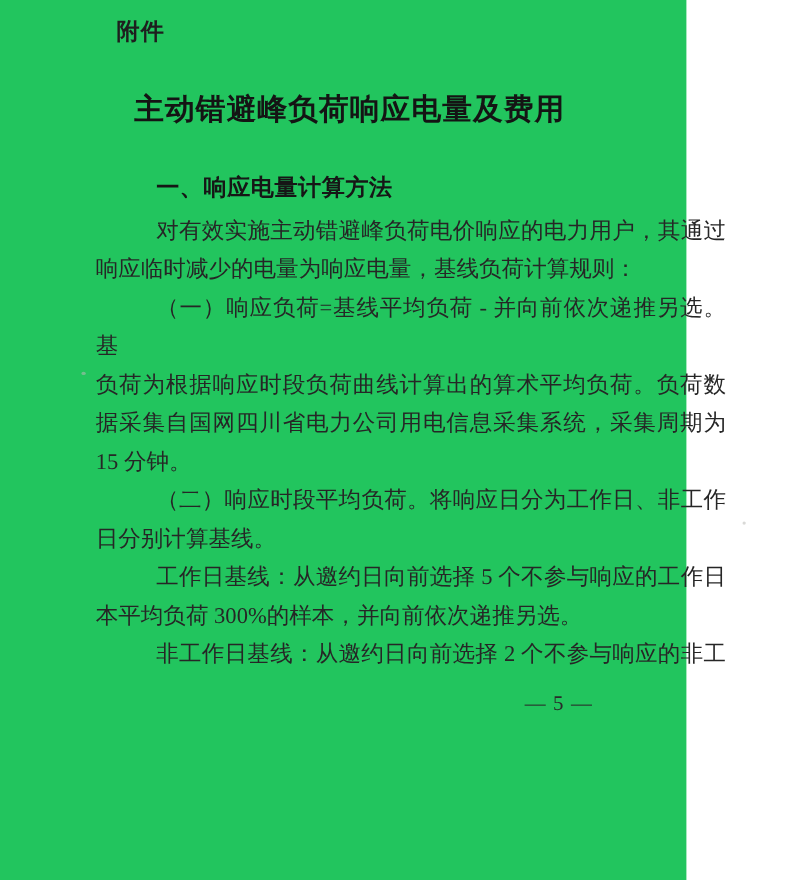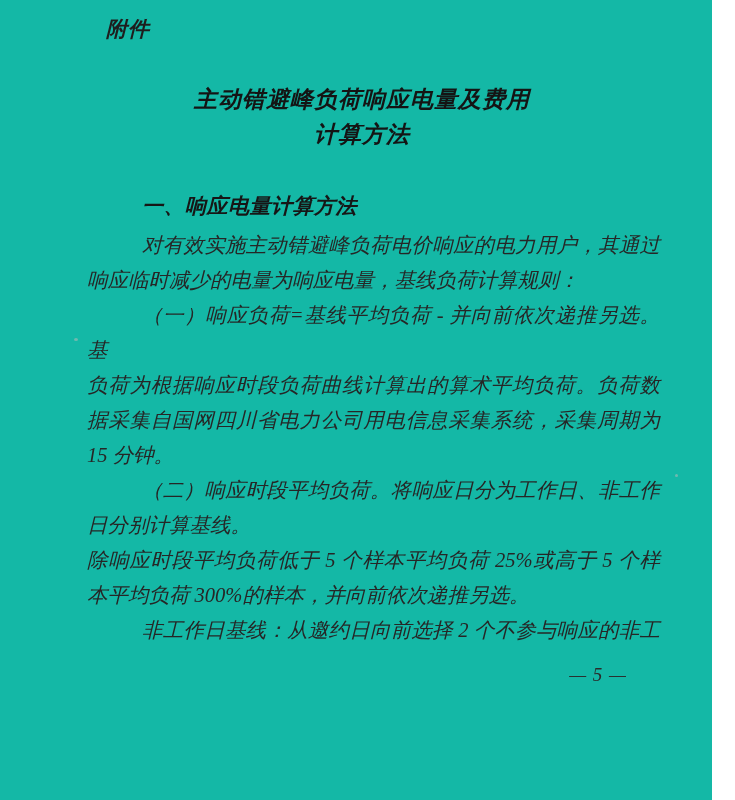"附件" .page { background: #14b8a6 -> #22c55e; font-style: italic -> none; width: 712px -> 624px }
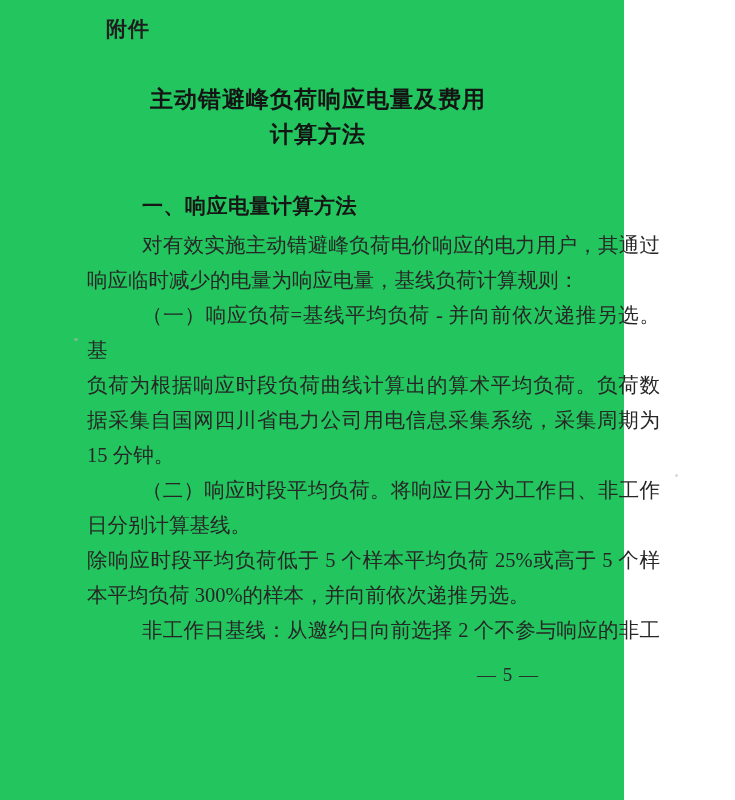"主动错避峰负荷响应电量及费用" .title-line { font-size: 23px -> 27px }
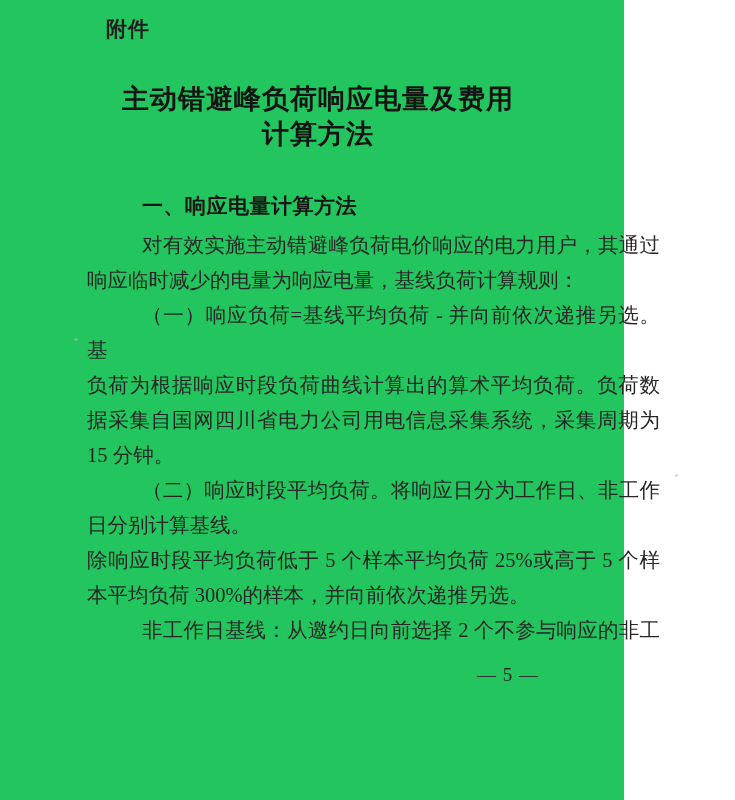"计算方法" div.title-line { html: <div>计算方法</div> -> none }
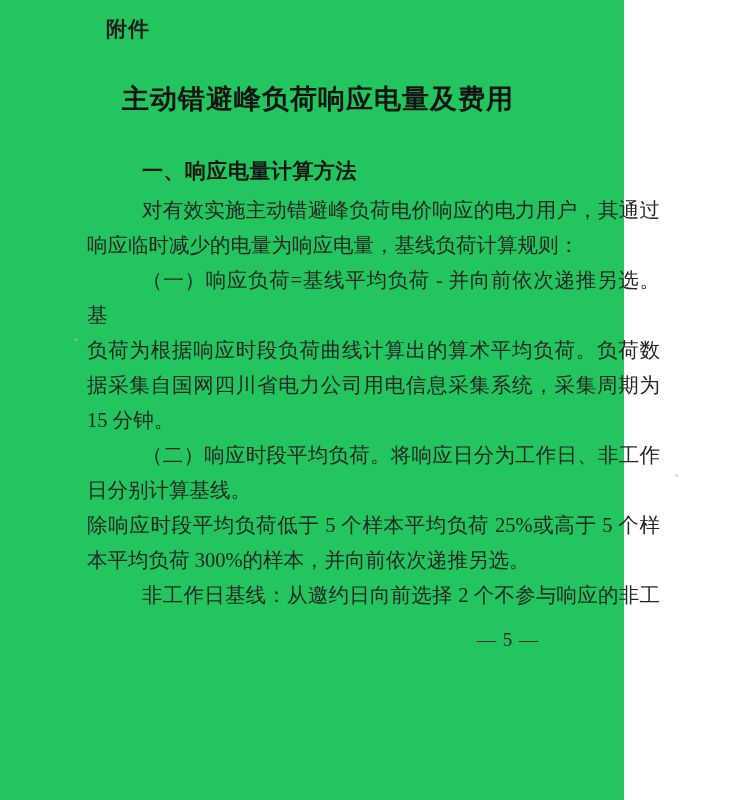"工作日基线：从邀约日向前选择 5 个不参与响应的工作日" div.line { html: none -> <div>工作日基线：从邀约日向前选择 5 个不参与响应的工作日</div> }
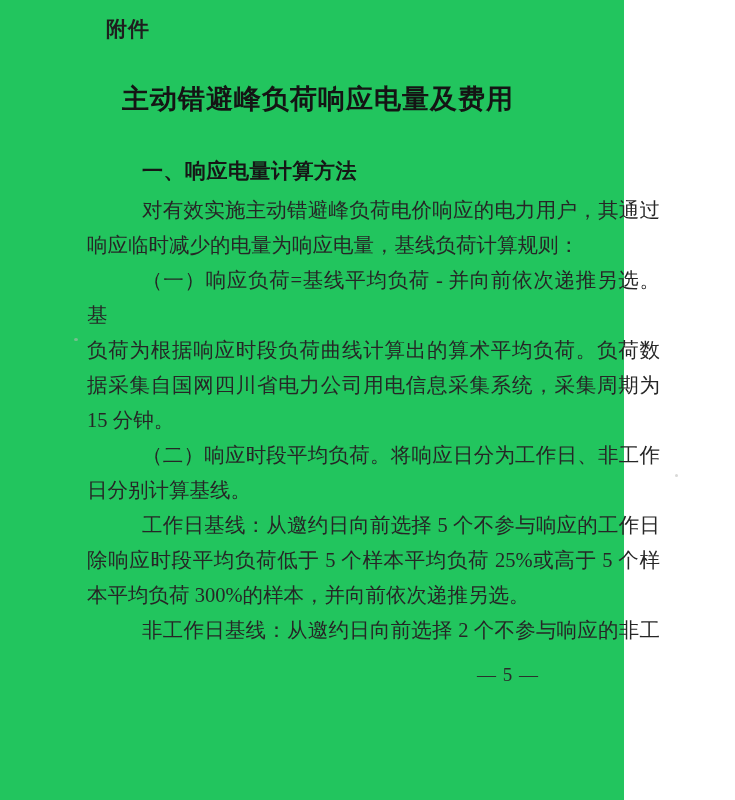"除响应时段平均负荷低于 5 个样本平均负荷 25%或高于 5" div.line { html: <div>除响应时段平均负荷低于 5 个样本平均负荷 25%或高于 5 个样</div> -> none }
